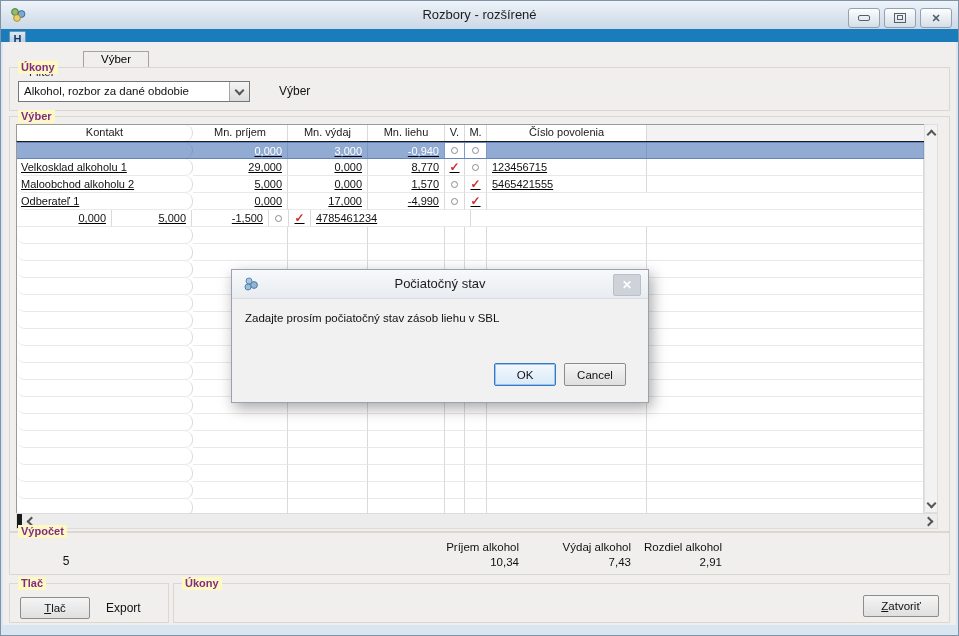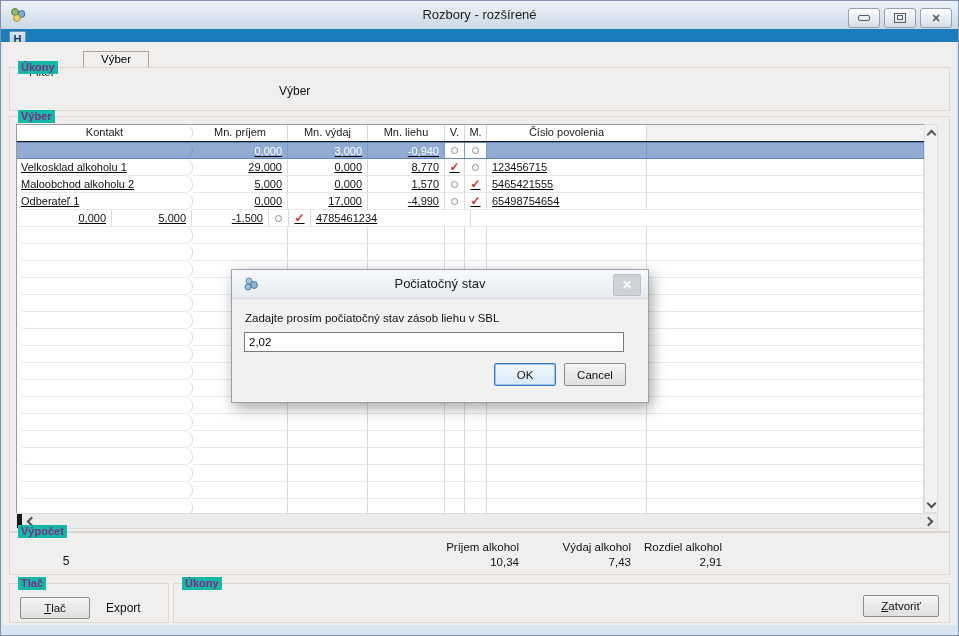"Úkony" .legend { background: #14b8a6 -> #fef9c3 }
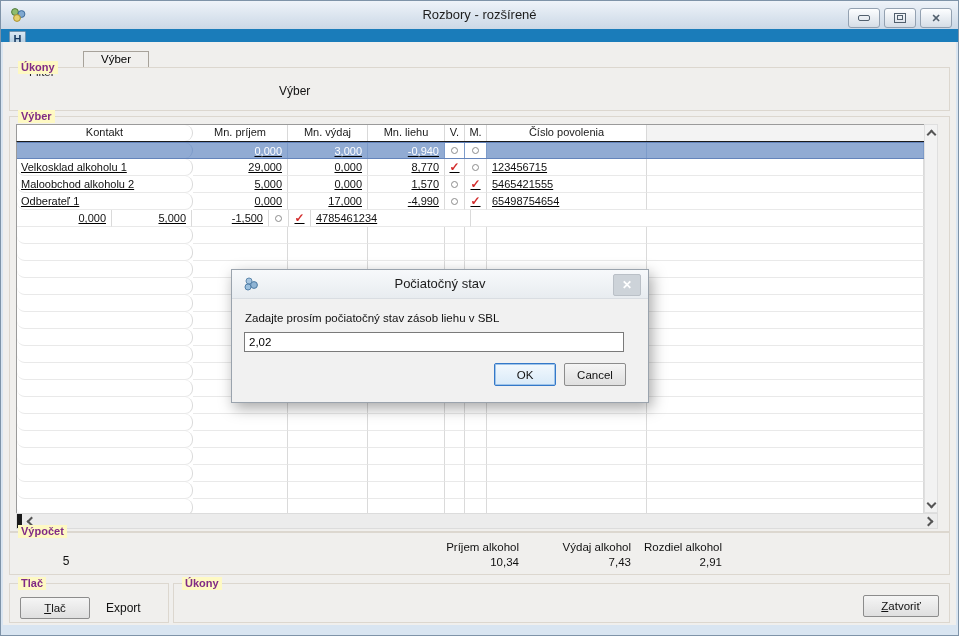"Alkohol, rozbor za dané obdobie" div.dropdown { html: none -> <div> <span>Alkohol, rozbor za dané obdobie</span> <span> <span></span> </span> </div> }
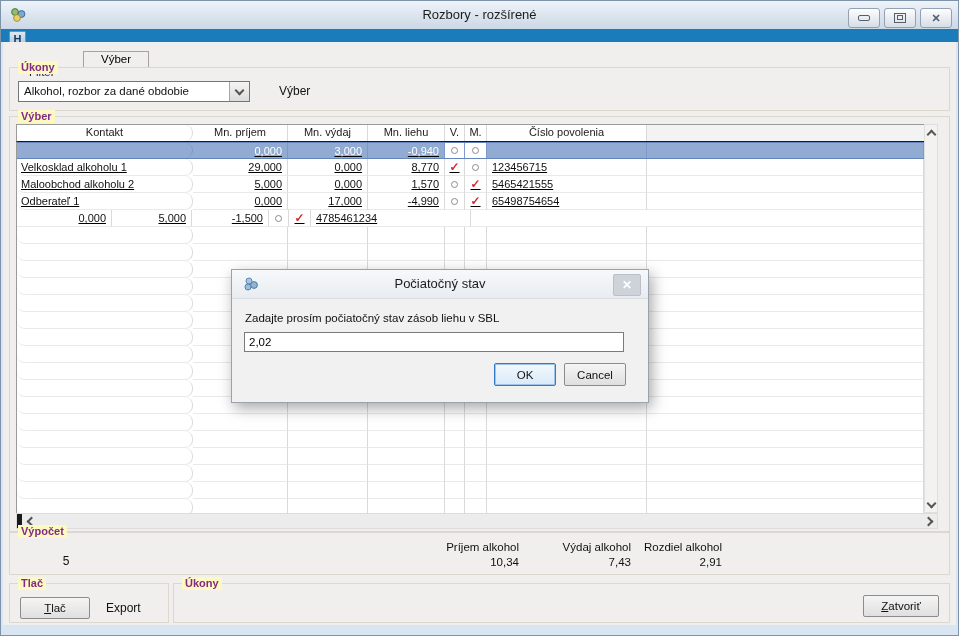"65498754654" div.cell { html: <div>65498754654</div> -> none }
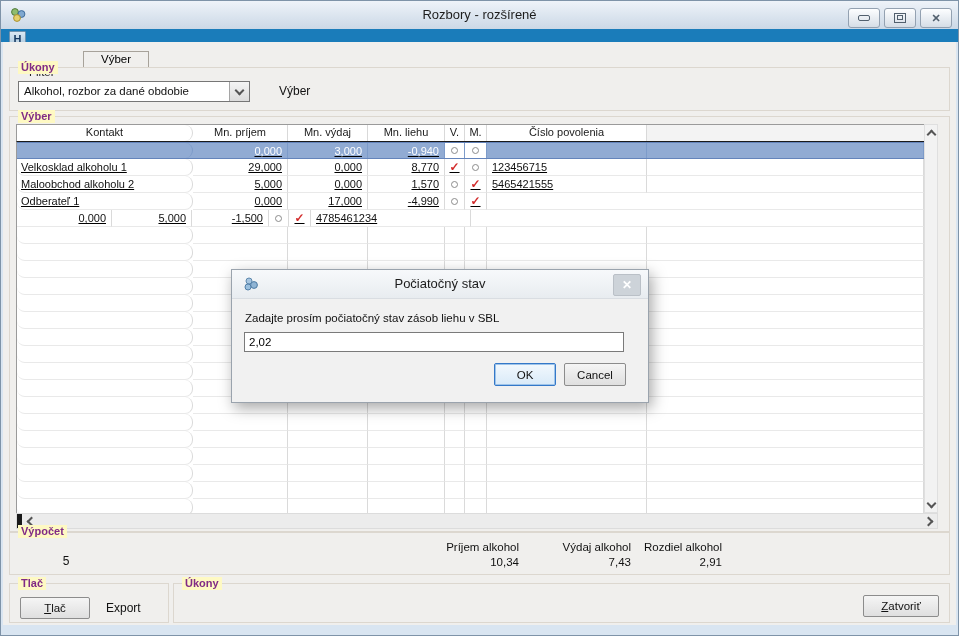"2,02" input.dlg-input { html: <input> -> none }
